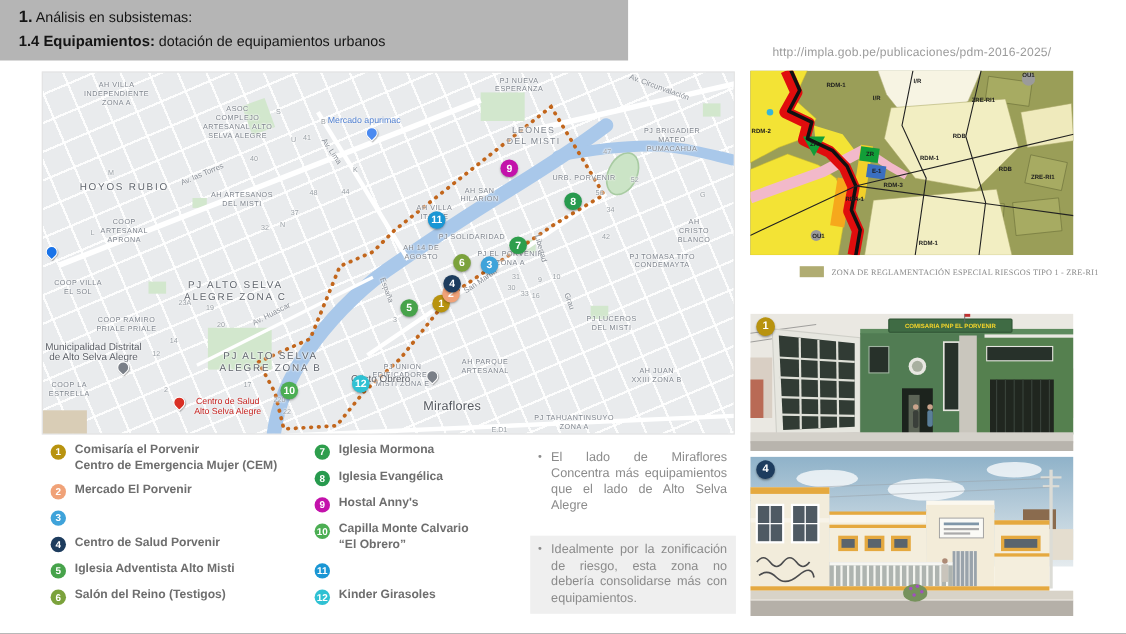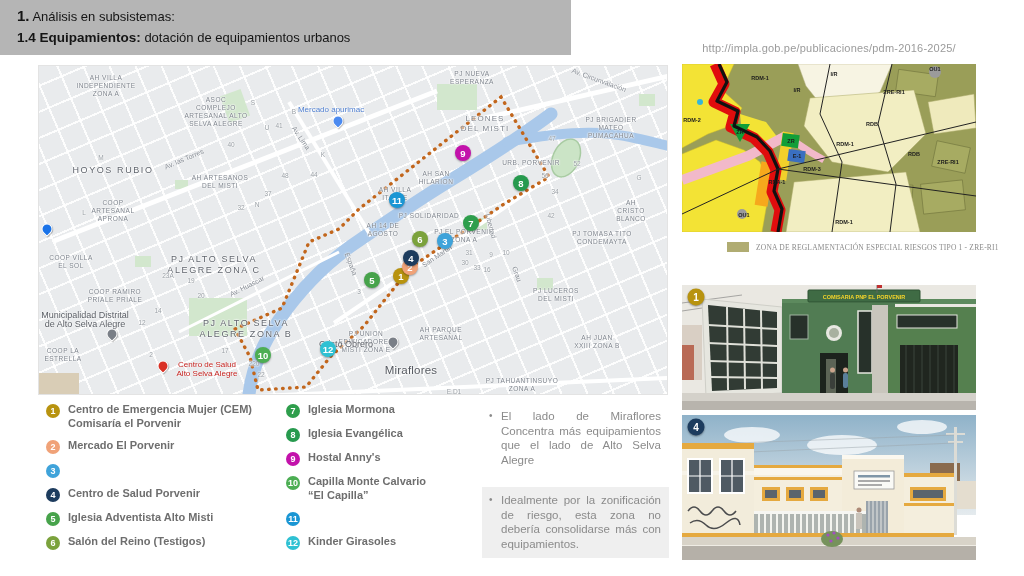"Centro de Emergencia Mujer (CEM)" div { order: before "Comisaría el Porvenir" -> after "Comisaría el Porvenir" }
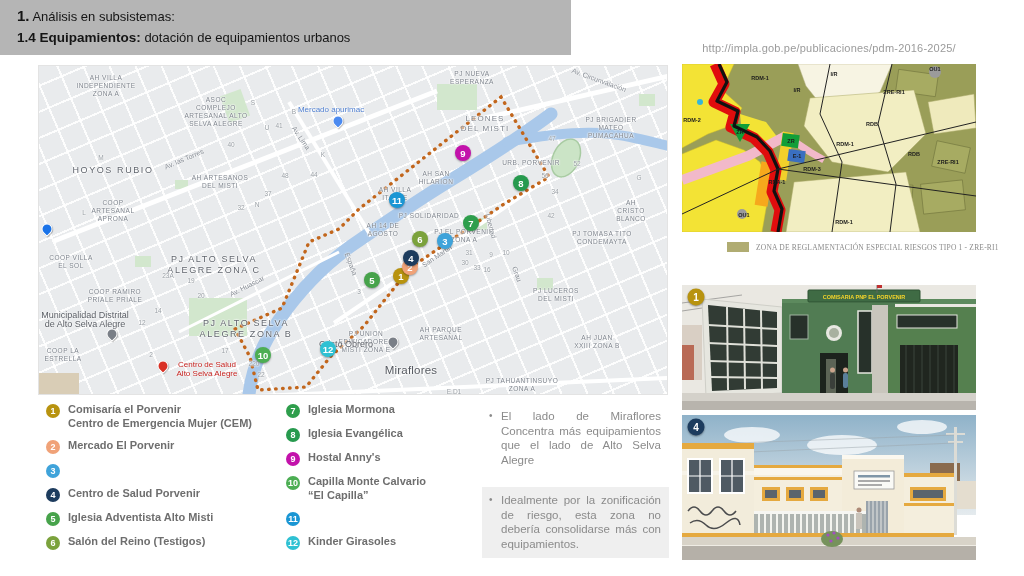"“El Capilla”" div { text: Capilla -> Obrero }
